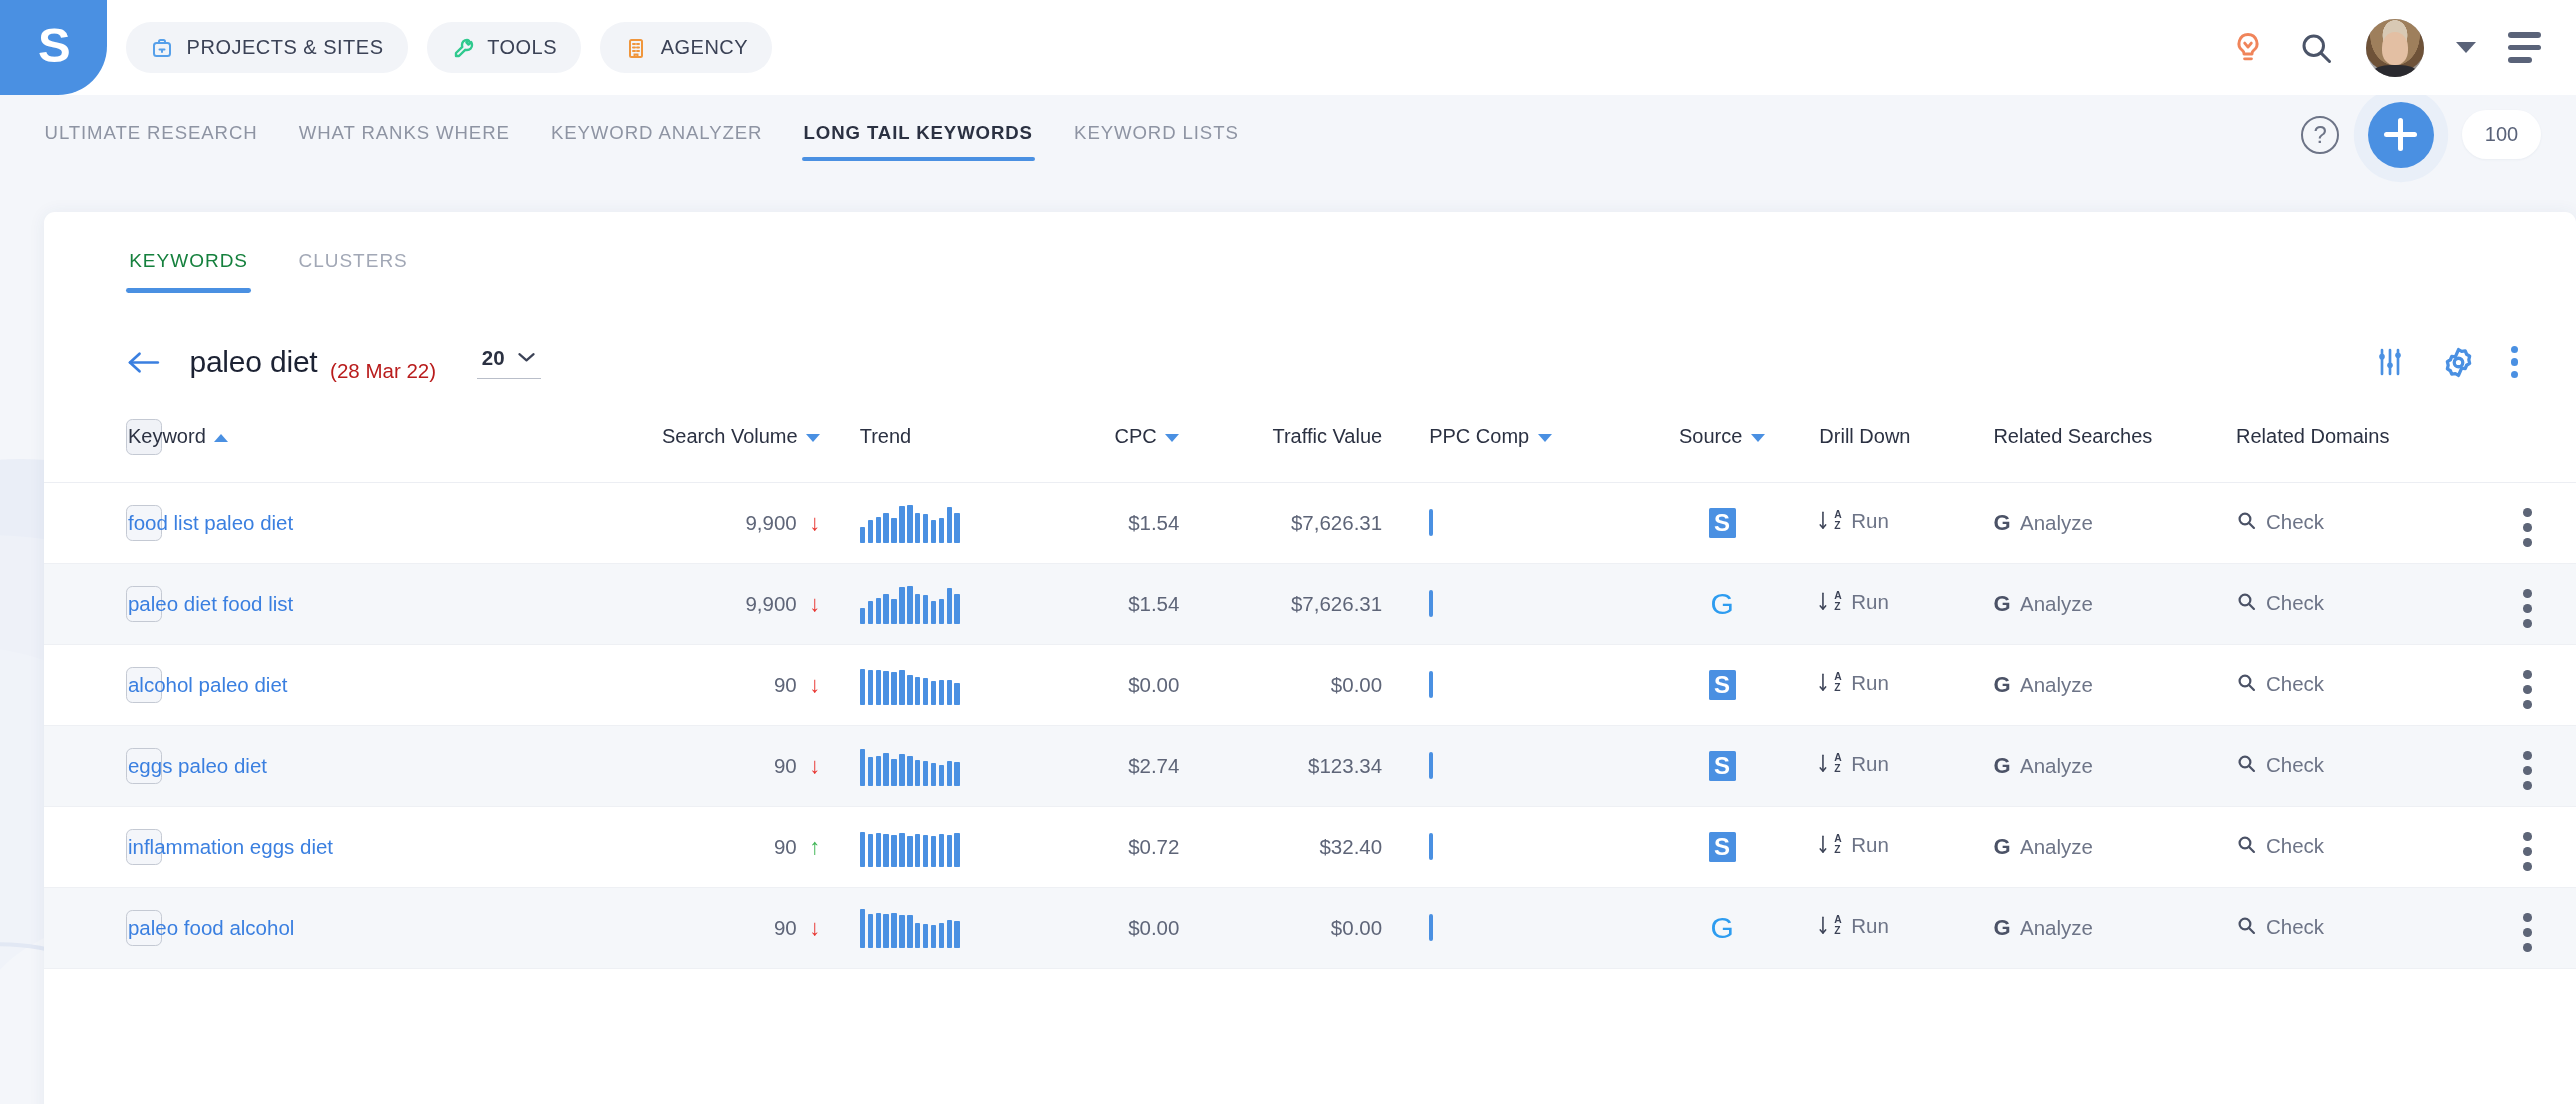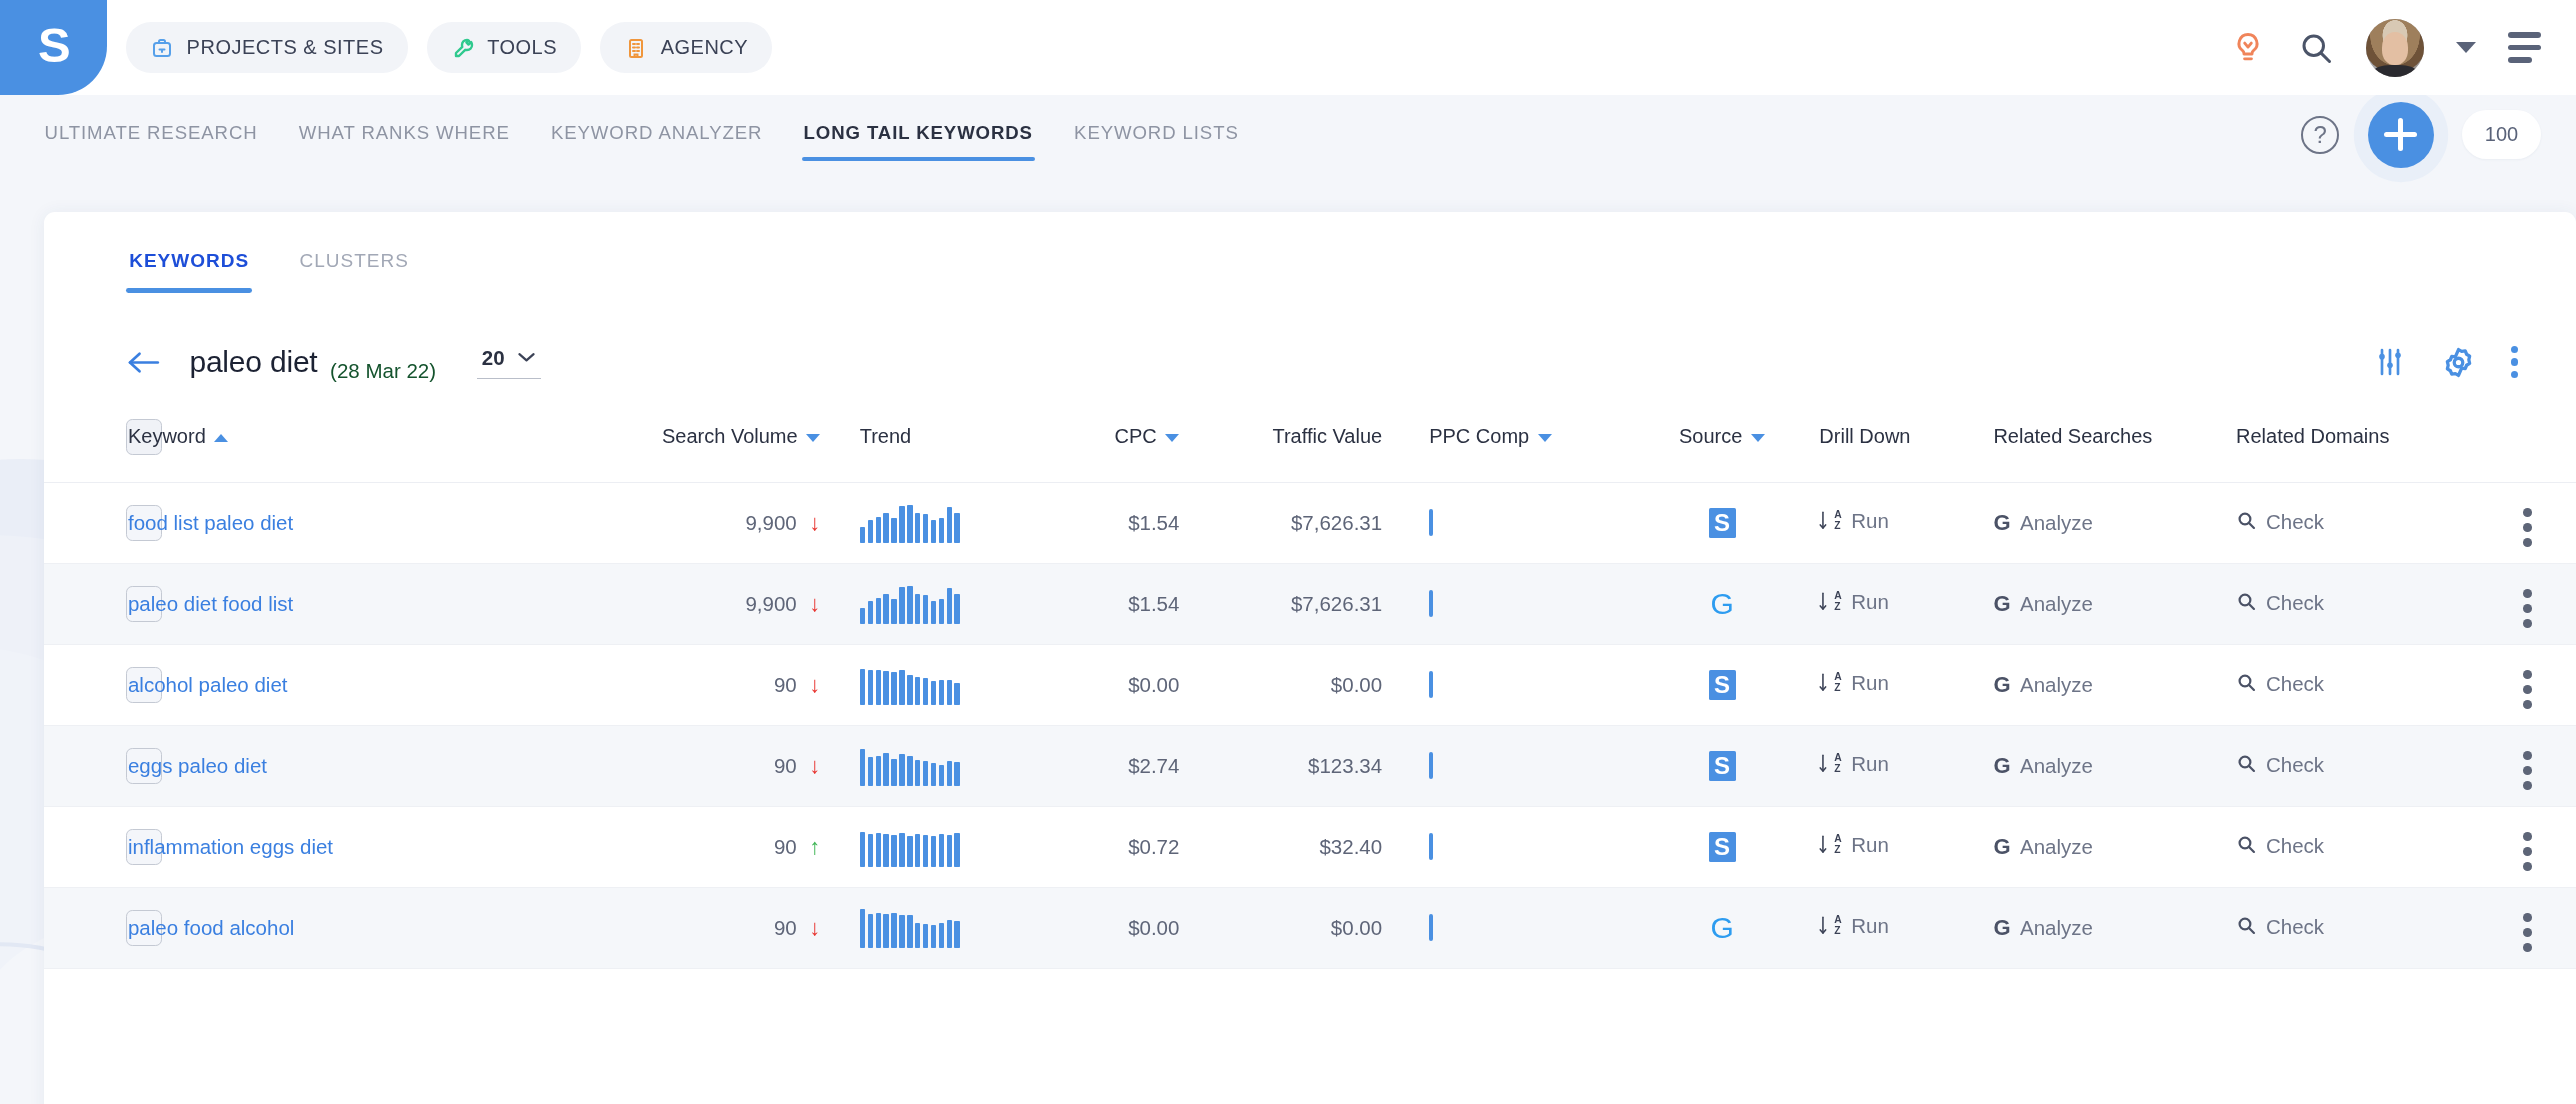"KEYWORDS" .ctab.active { color: #1d4ed8 -> #15803d; font-weight: 700 -> 400 }
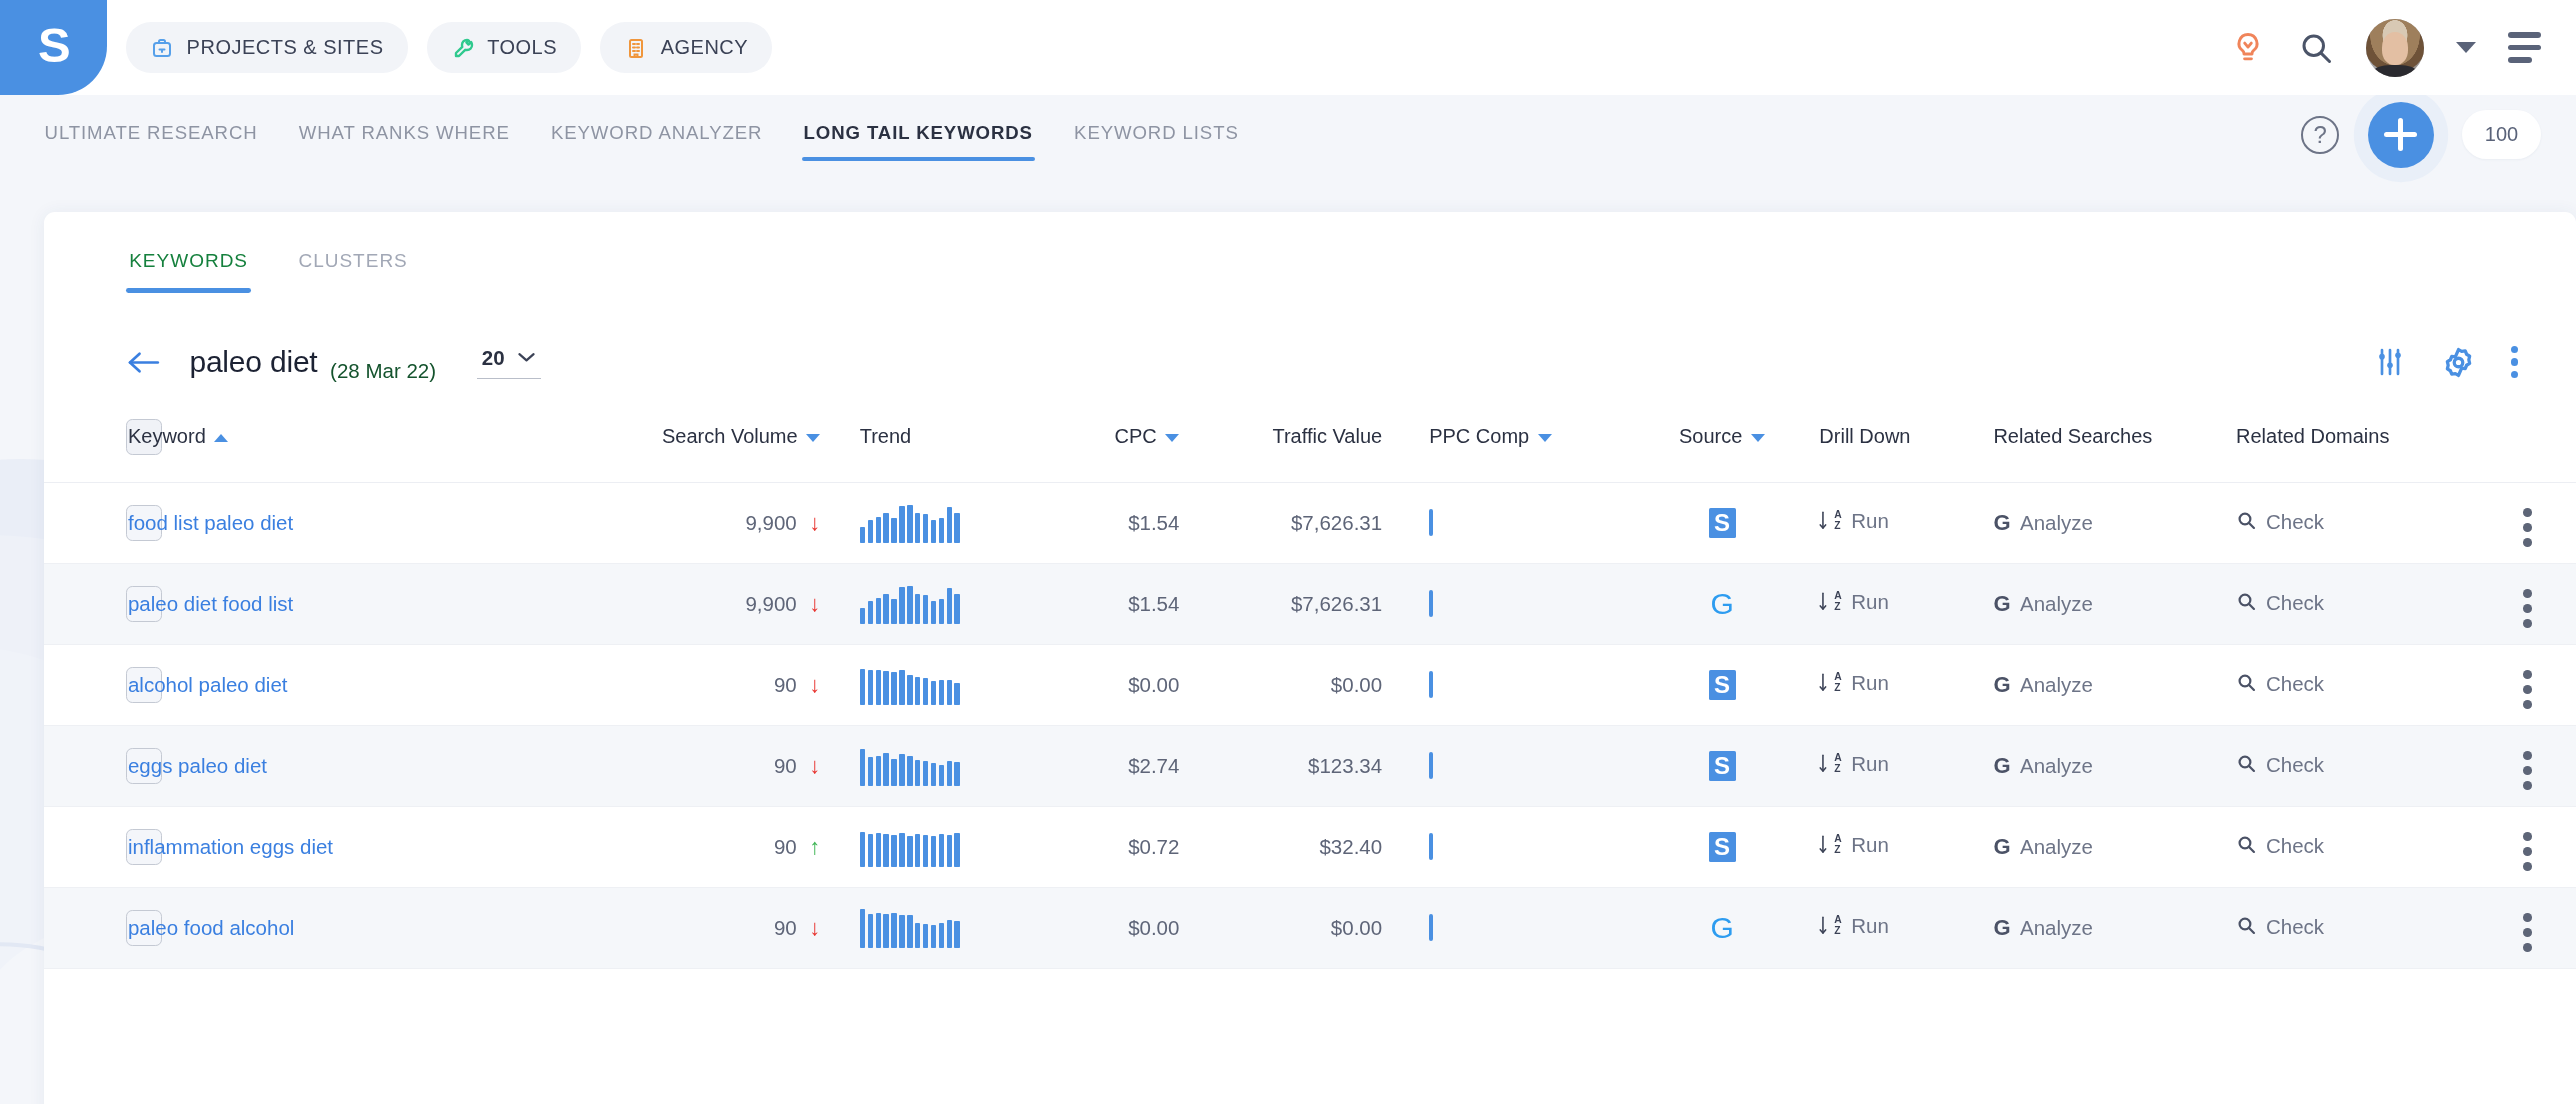"(28 Mar 22)" #page-date { color: #14532d -> #b91c1c }
